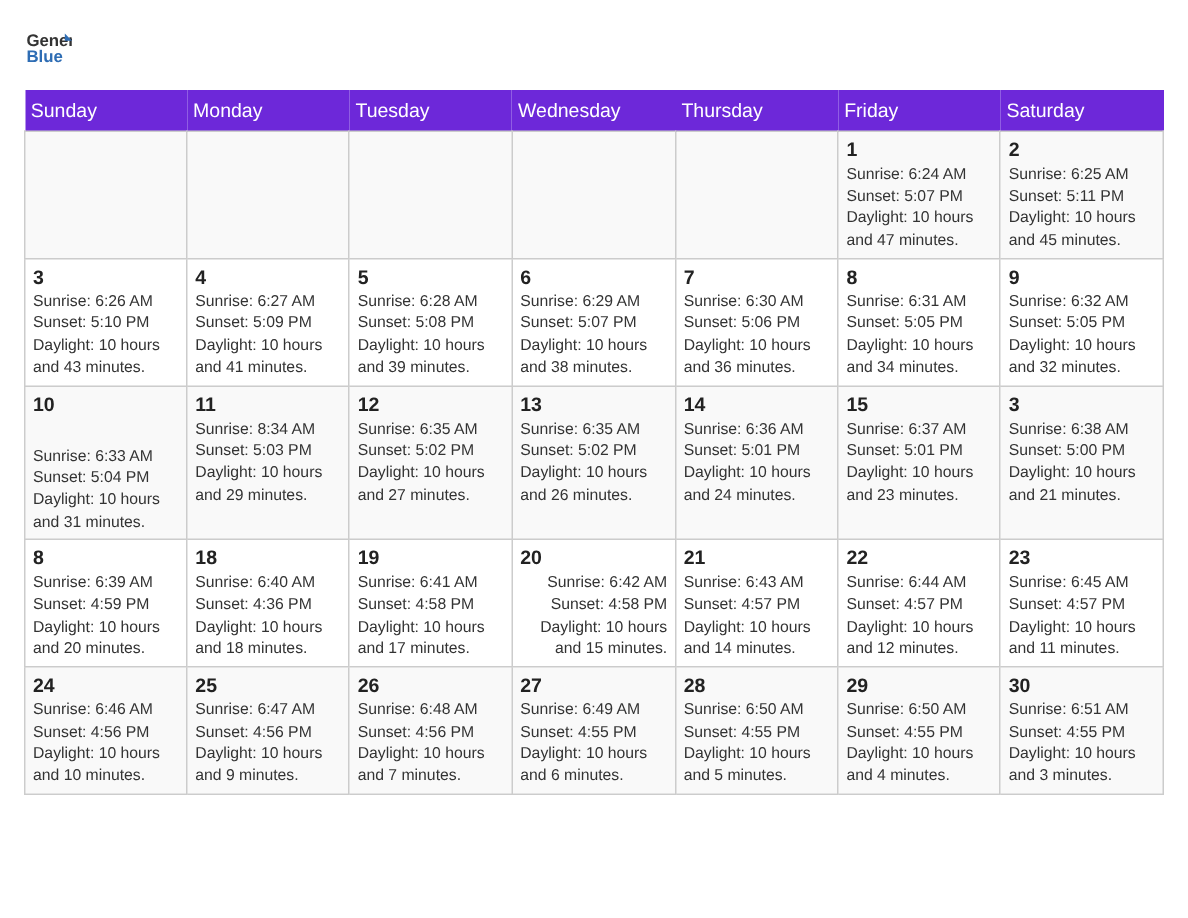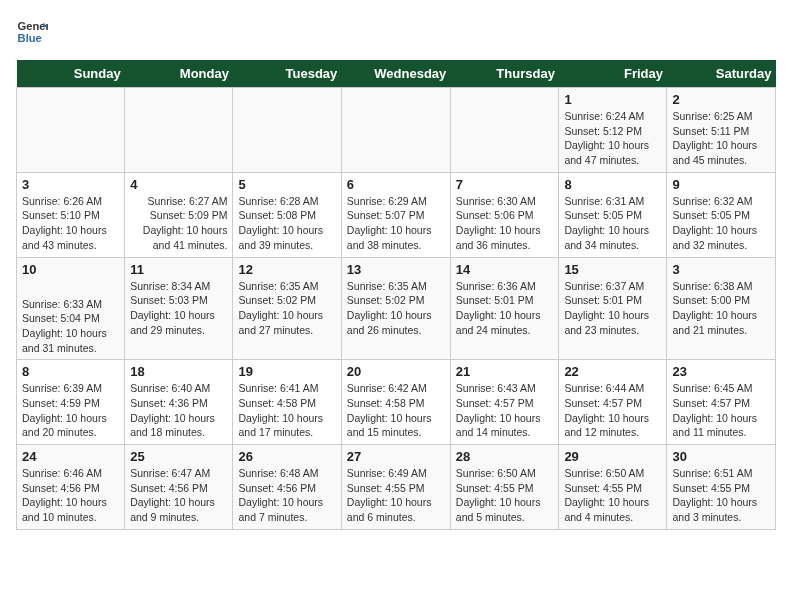"Sunday" thead tr th { background-color: #14532d -> #6d28d9; font-weight: bold -> normal; text-align: right -> left }
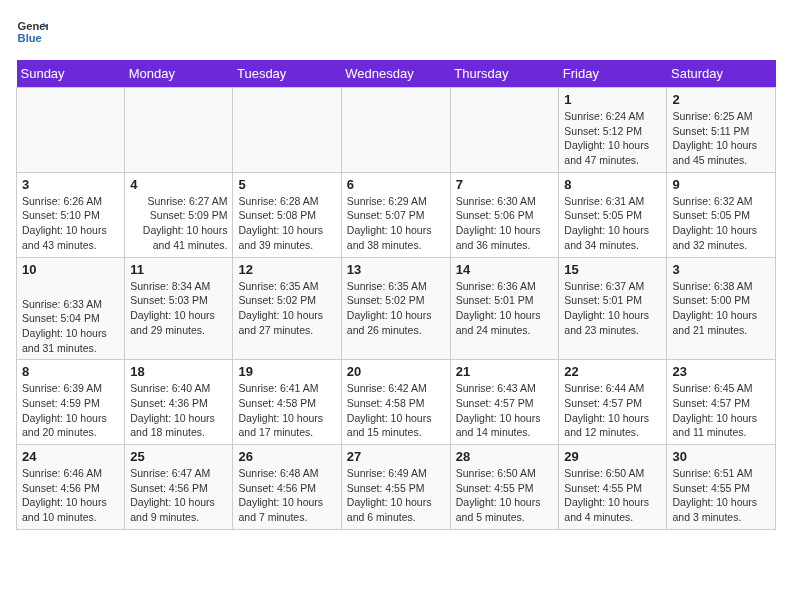"Sunrise: 6:24 AM" div.day-info { text: 5:12 -> 5:07 }
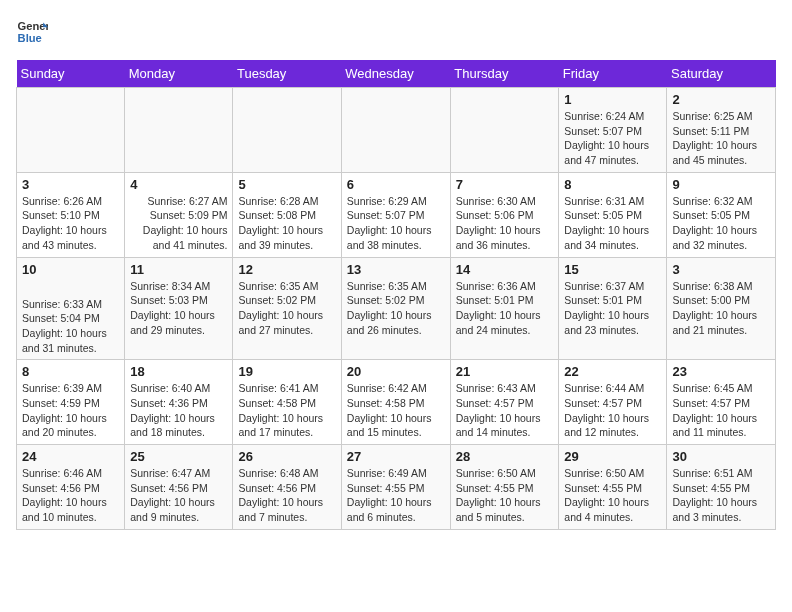"Sunrise: 6:27 AM" div.day-info { text-align: right -> none }
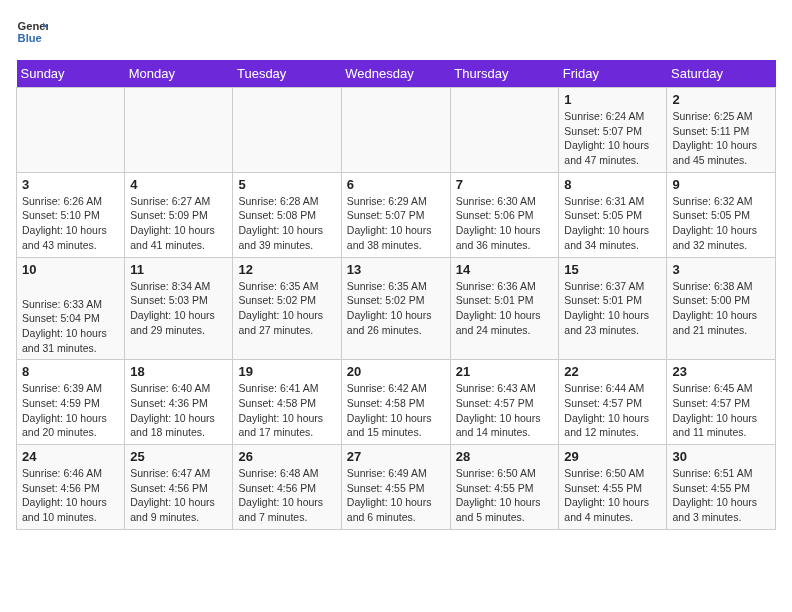"Sunrise: 6:42 AM" div.day-info { text-align: none -> right }
